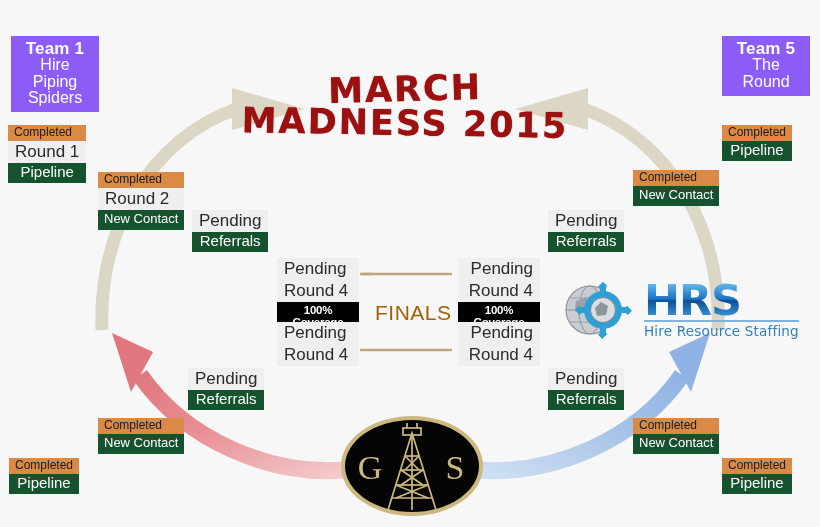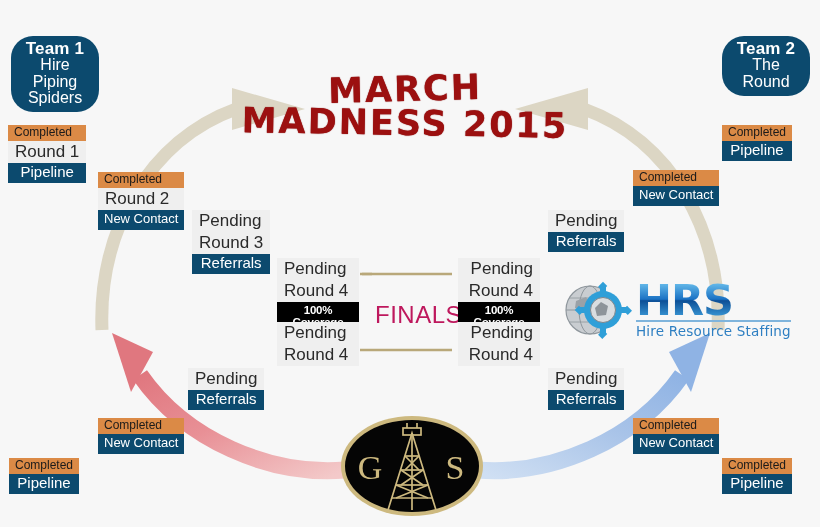"Team 1" .team-box { background: #0c4a6e -> #8b5cf6; border-radius: 22px -> none }
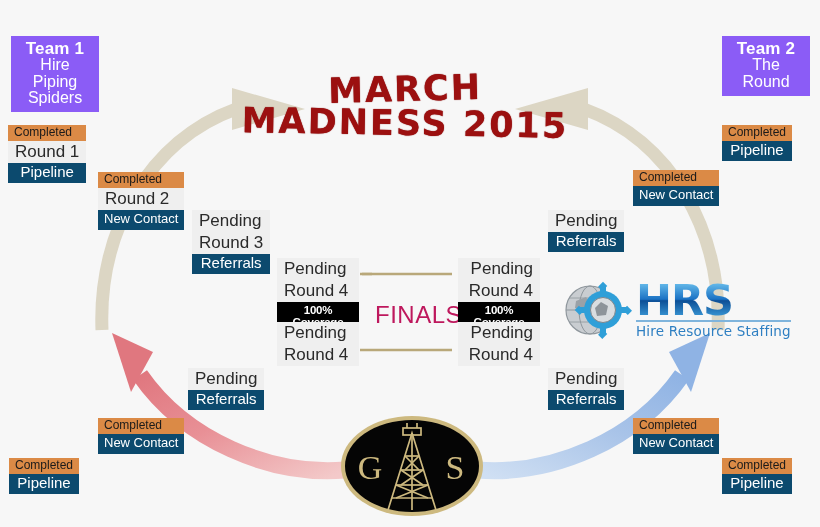"Team 2" span.tname { text: 2 -> 5 }
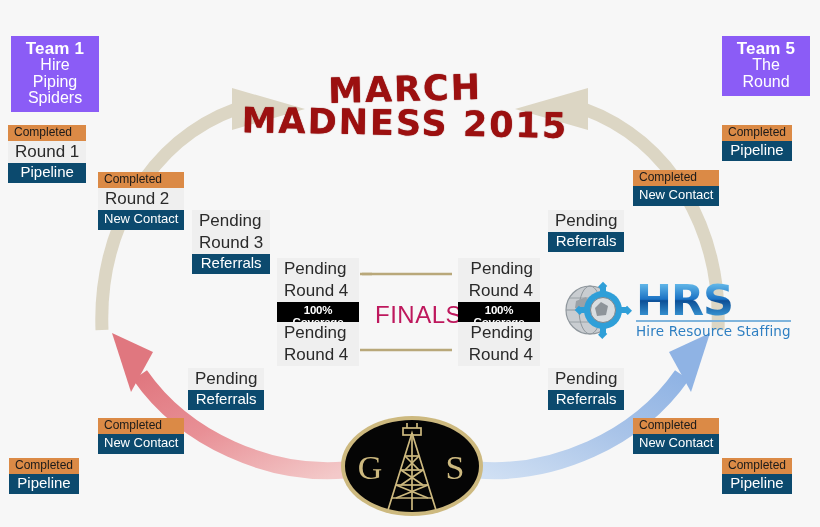"Pipeline" .r-black { background: #0c4a6e -> #14532d }
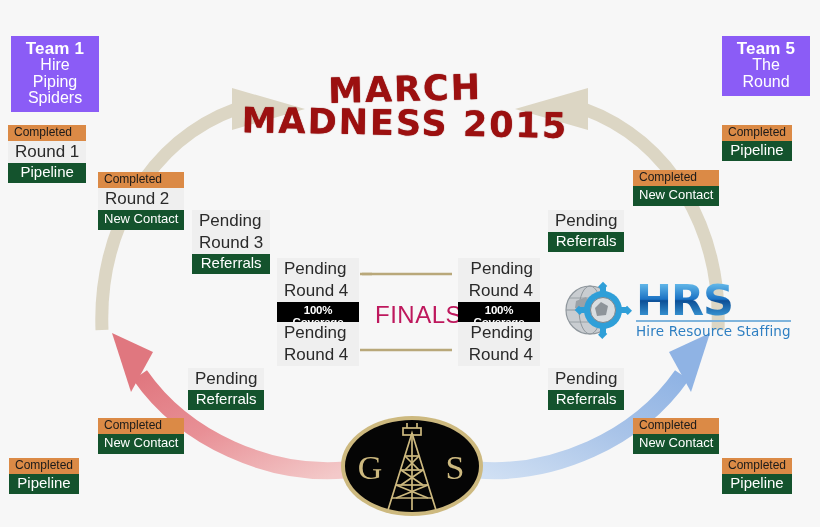"Round 3" span.row { html: <span>Round 3</span> -> none }
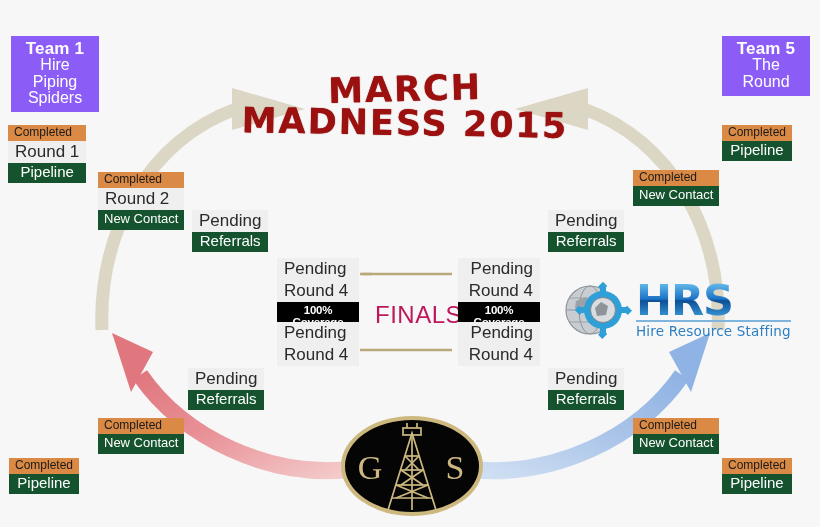"FINALS" .finals-word { color: #be185d -> #a16207; font-size: 24px -> 21px }
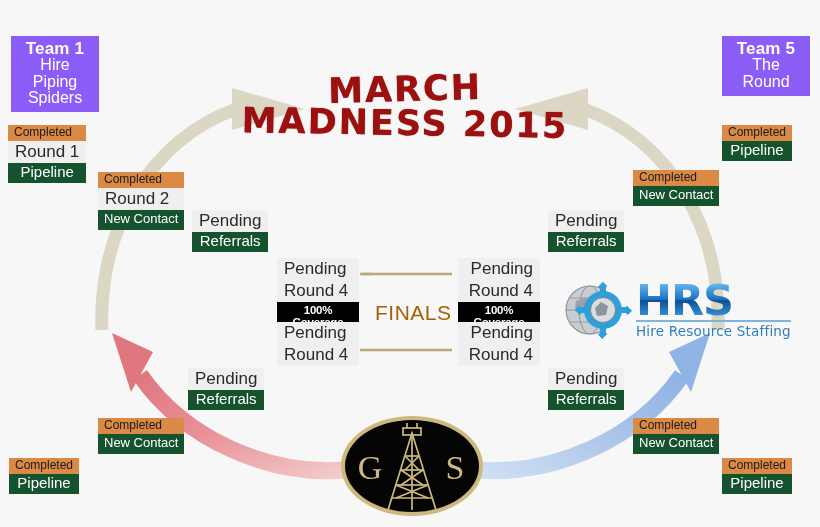"HRS" .hrs .words { margin-left: 4px -> 12px }
